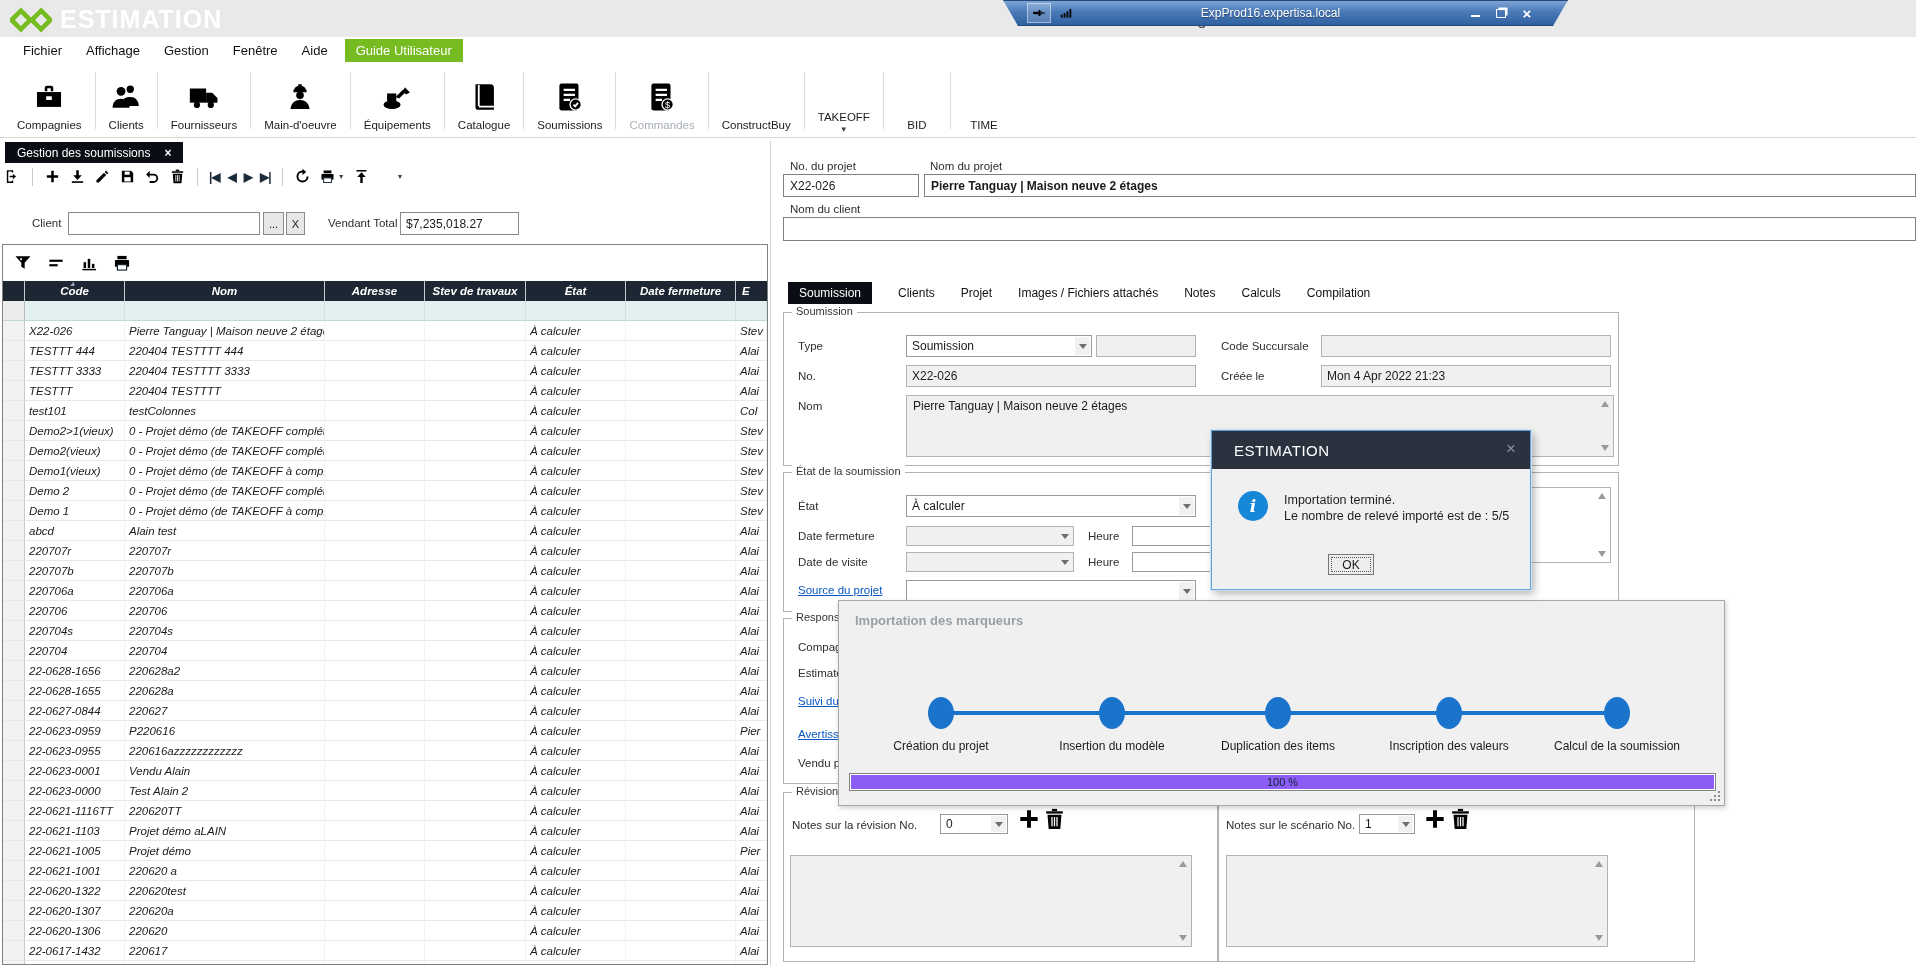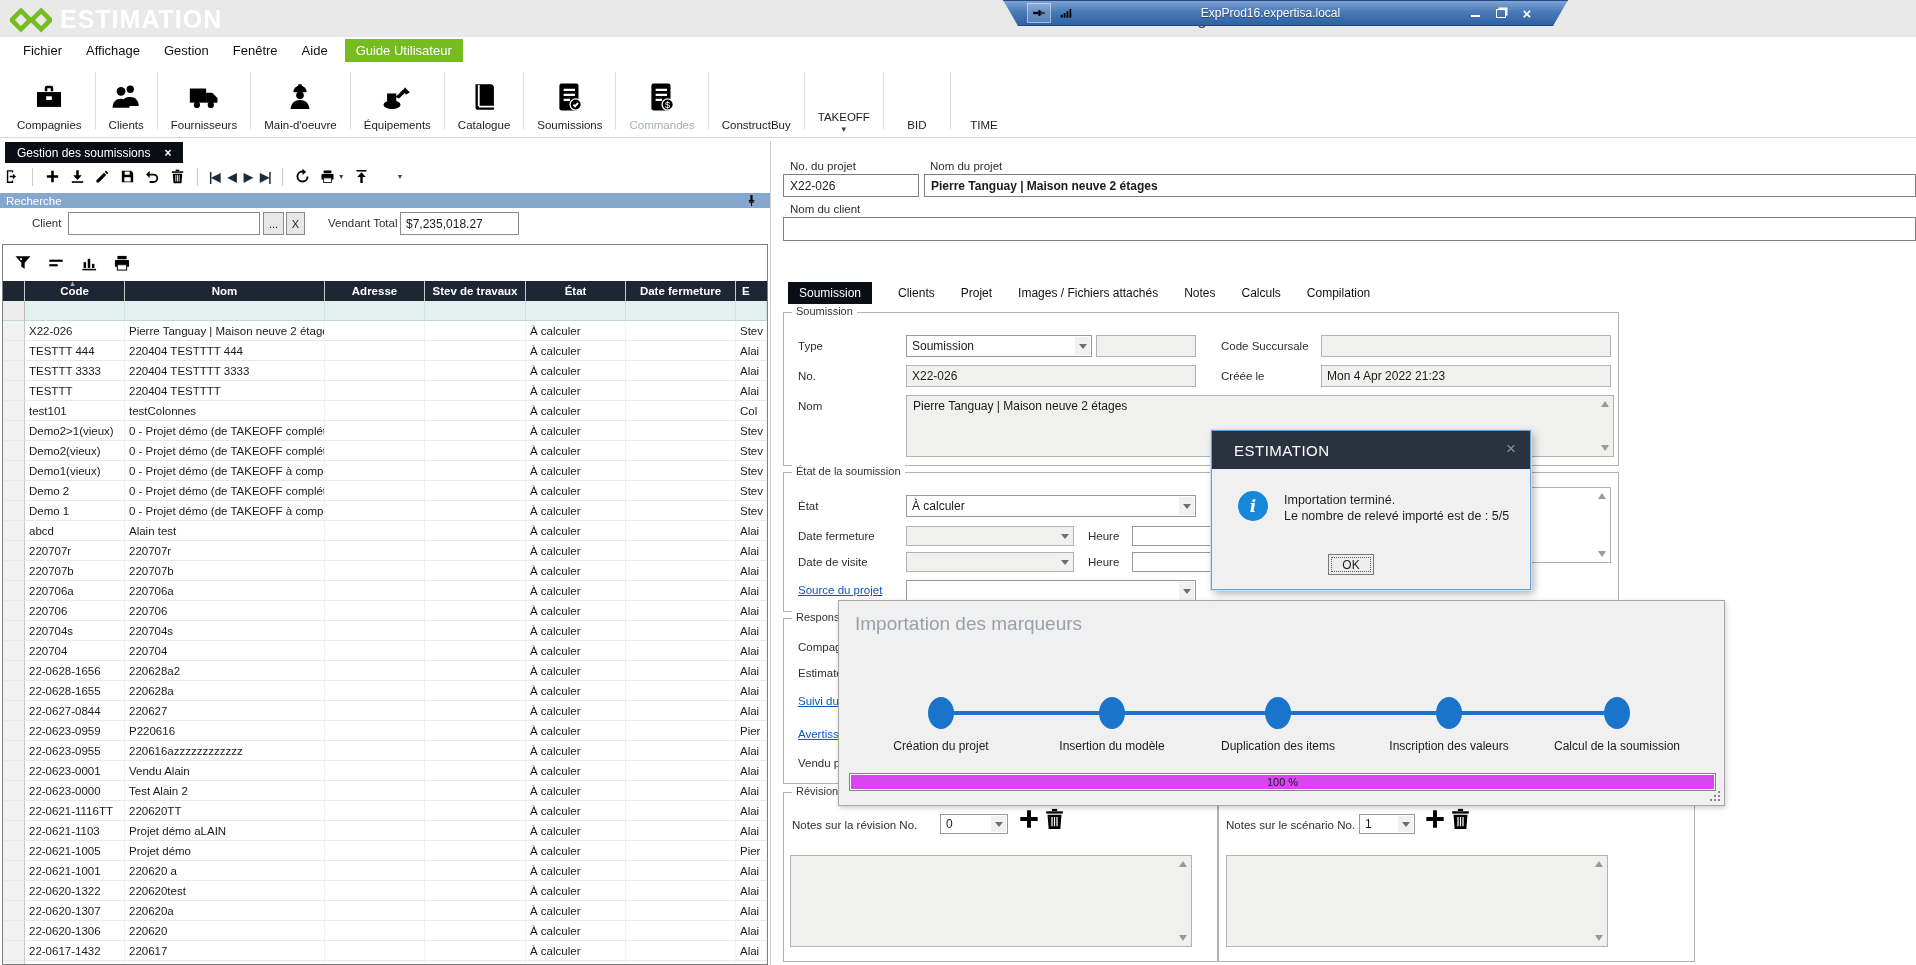"Recherche" div.searchhdr { html: <div> <span>Recherche</span> <span> <svg> <use></use> </svg> </span> </div> -> none }
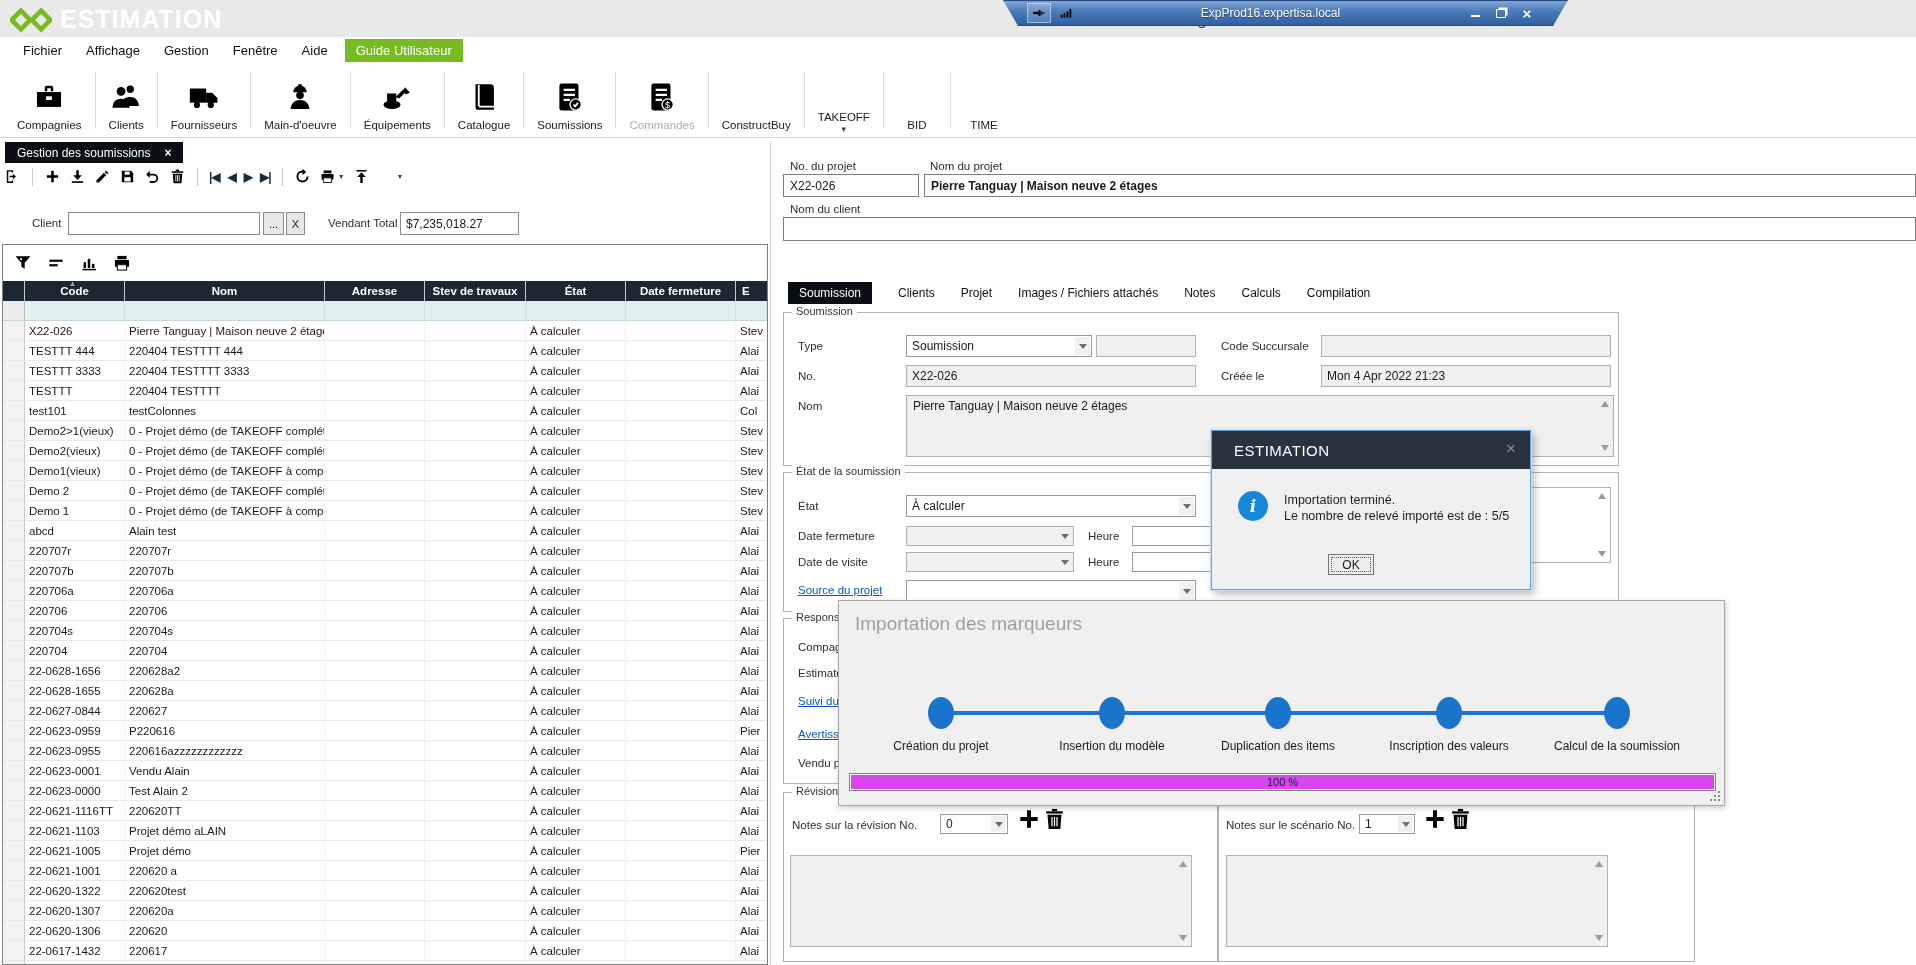"Code" .grow,.ghead,.gfilter { font-style: none -> italic }
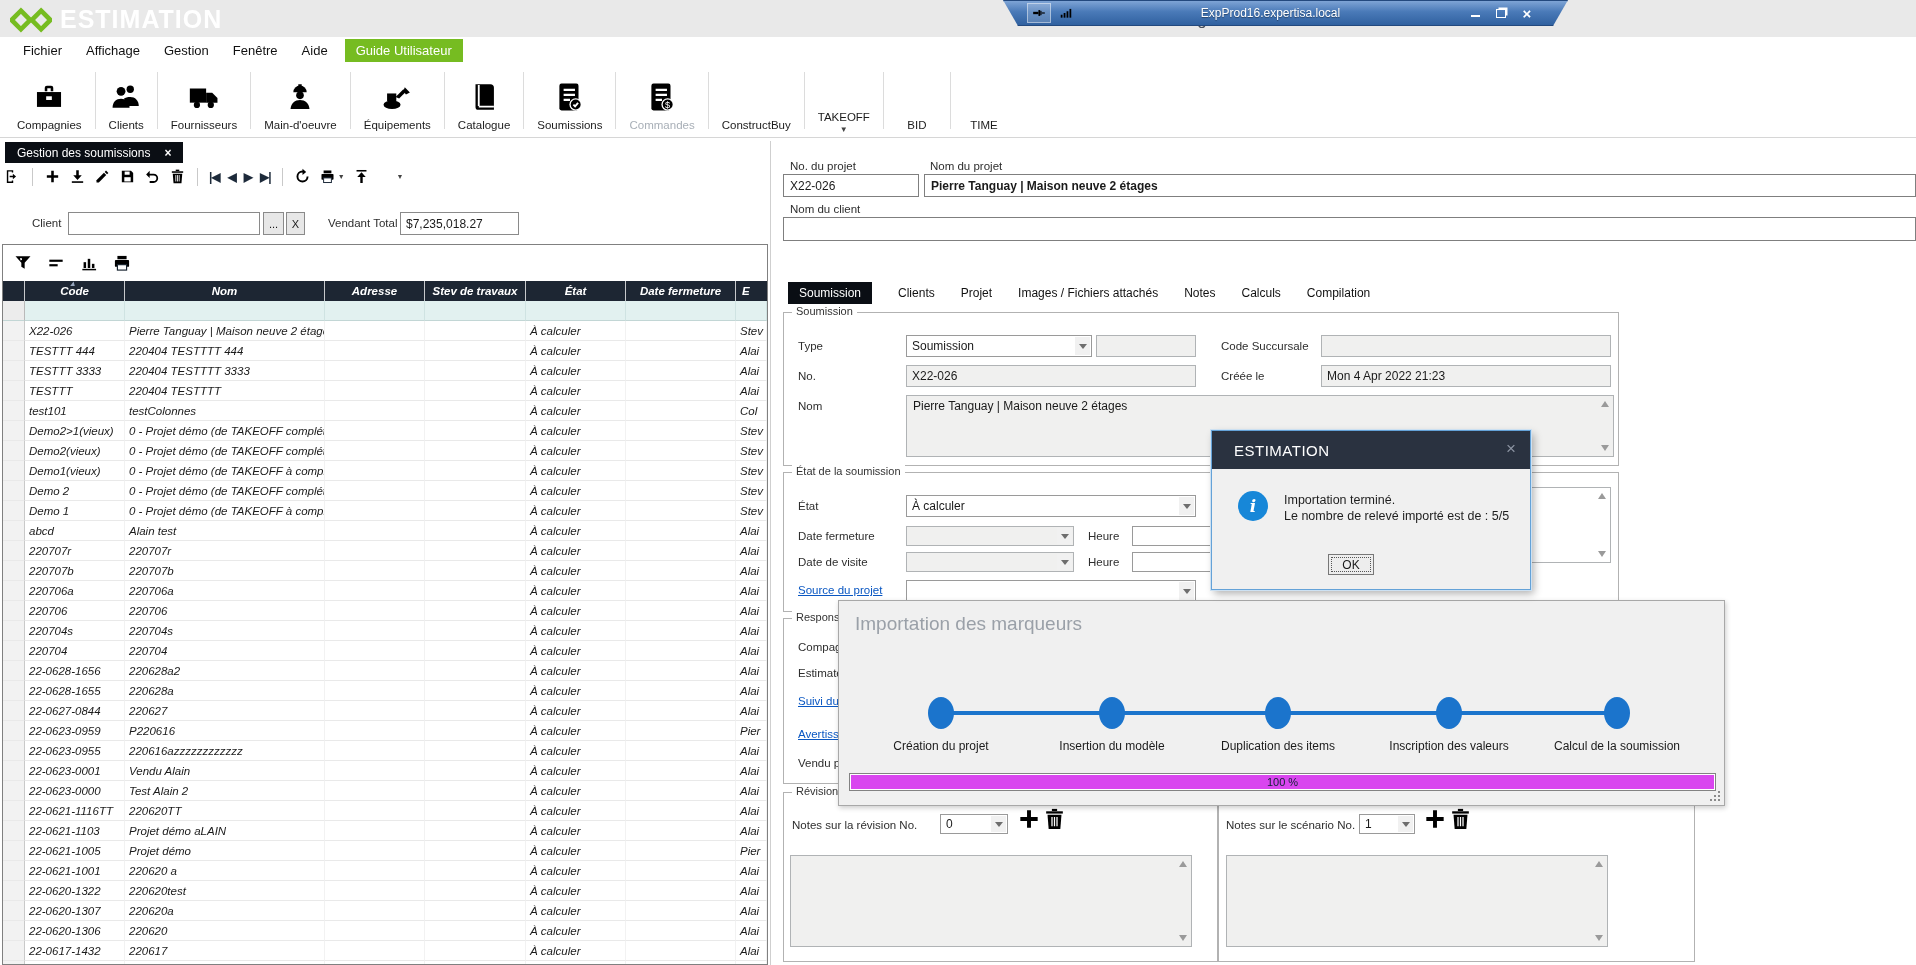"Importation des marqueurs" .progtitle { font-size: 19px -> 13px; font-weight: none -> bold }
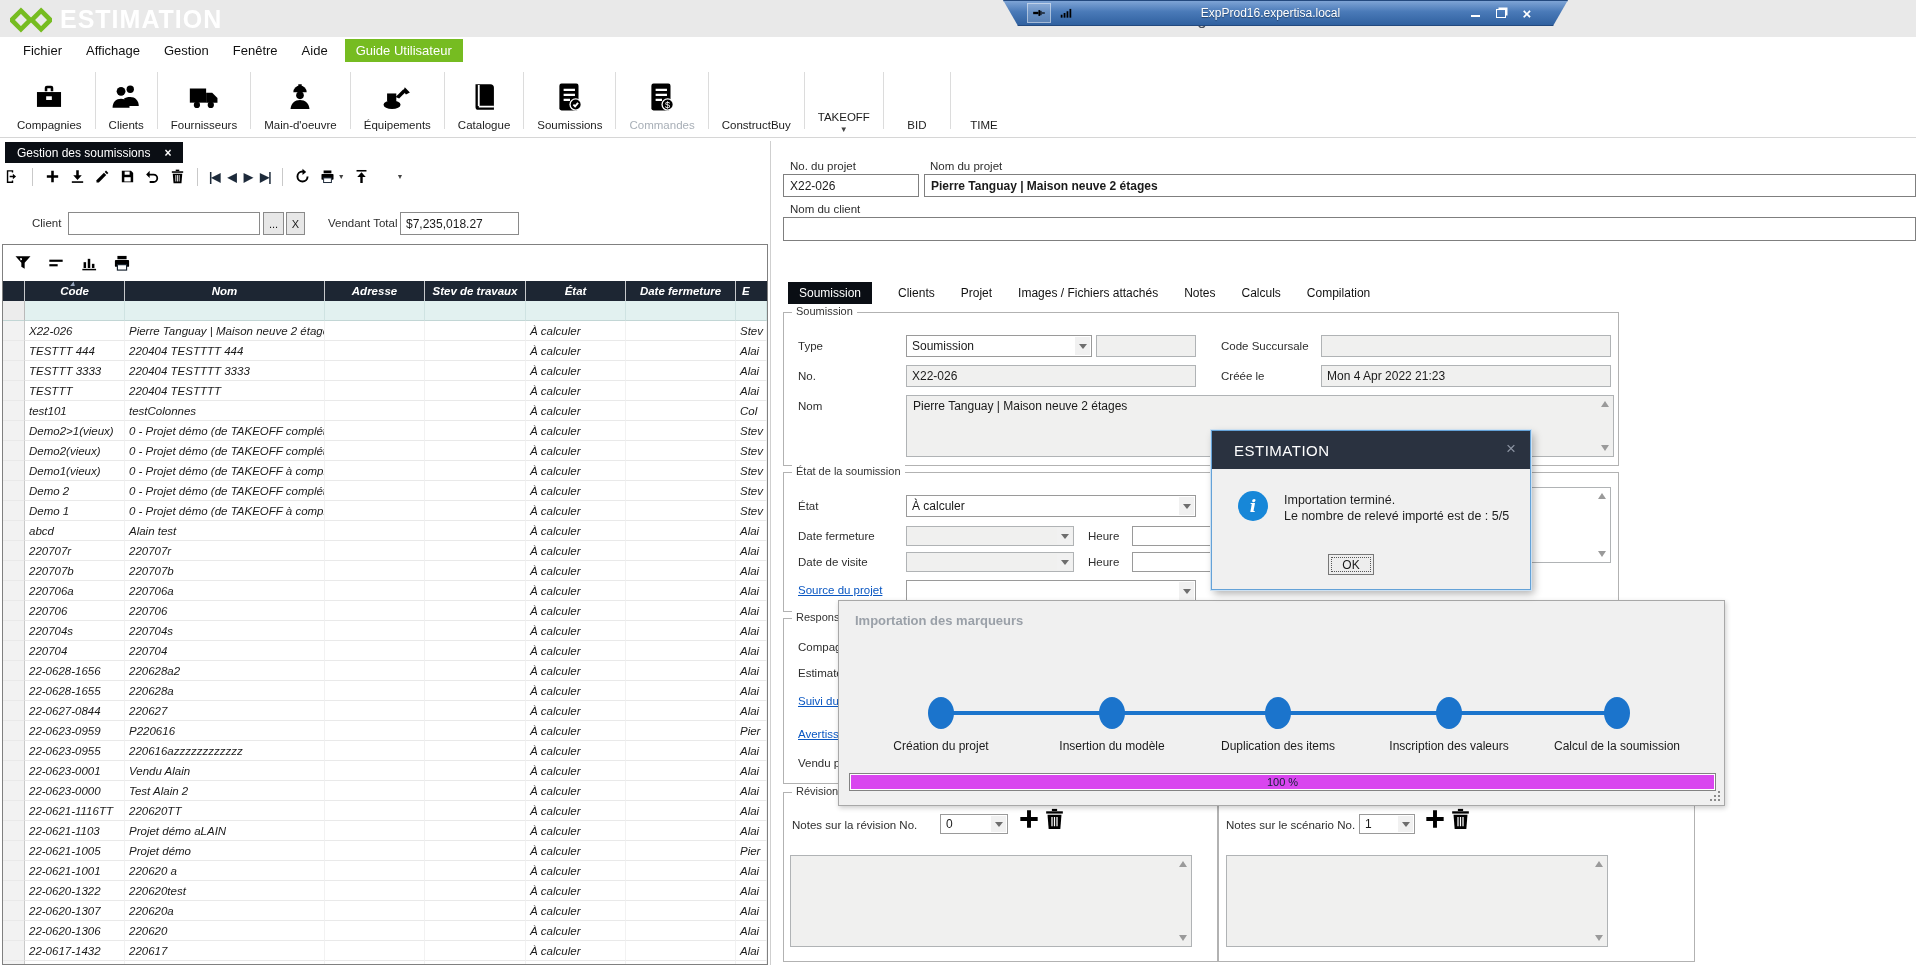"100 %" .pfill { background: #d946ef -> #8b5cf6 }
